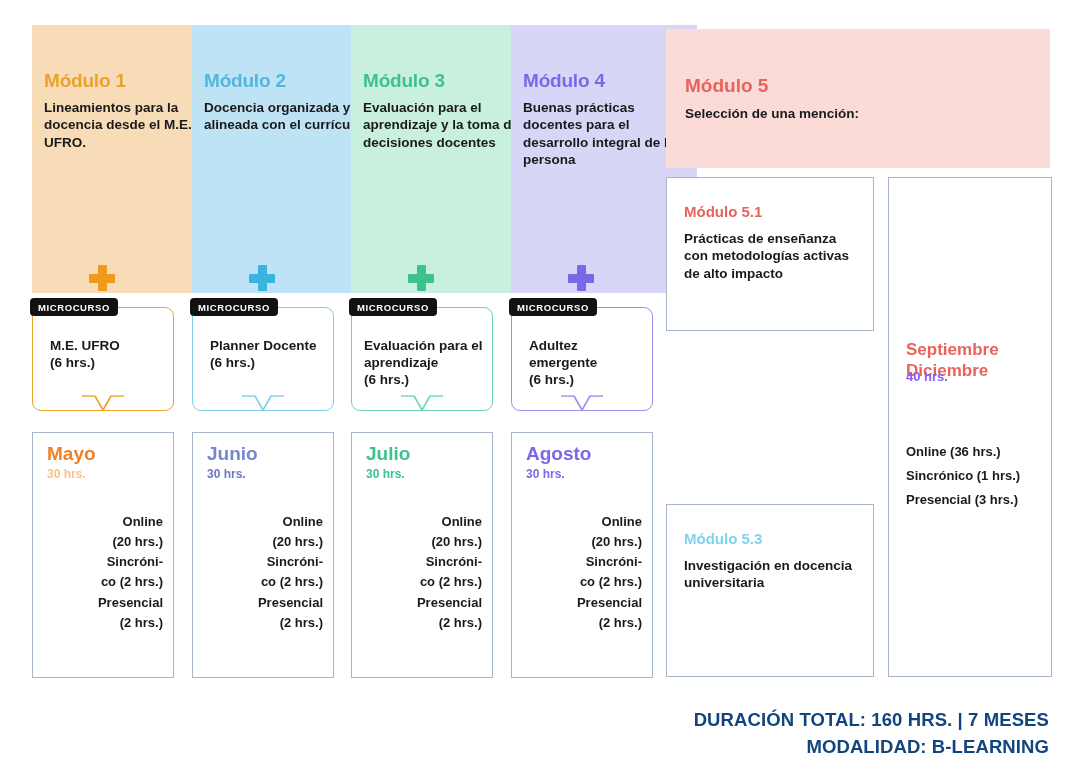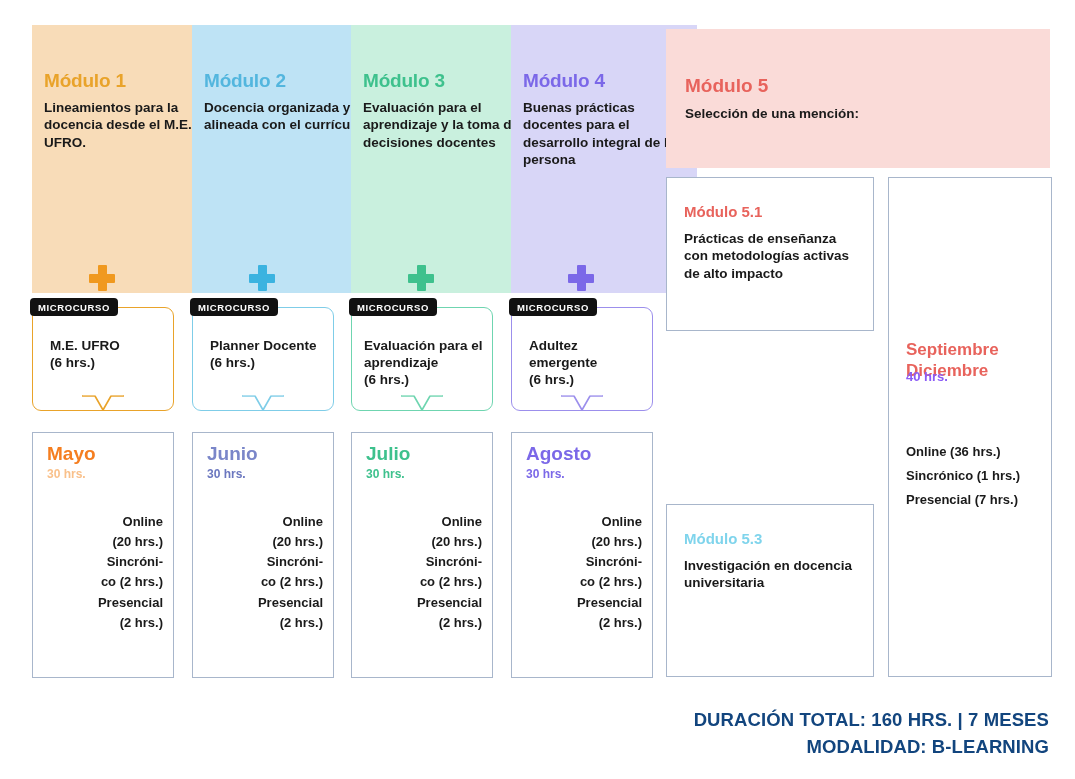"Presencial (7 hrs.)" div { text: 7 -> 3 }
